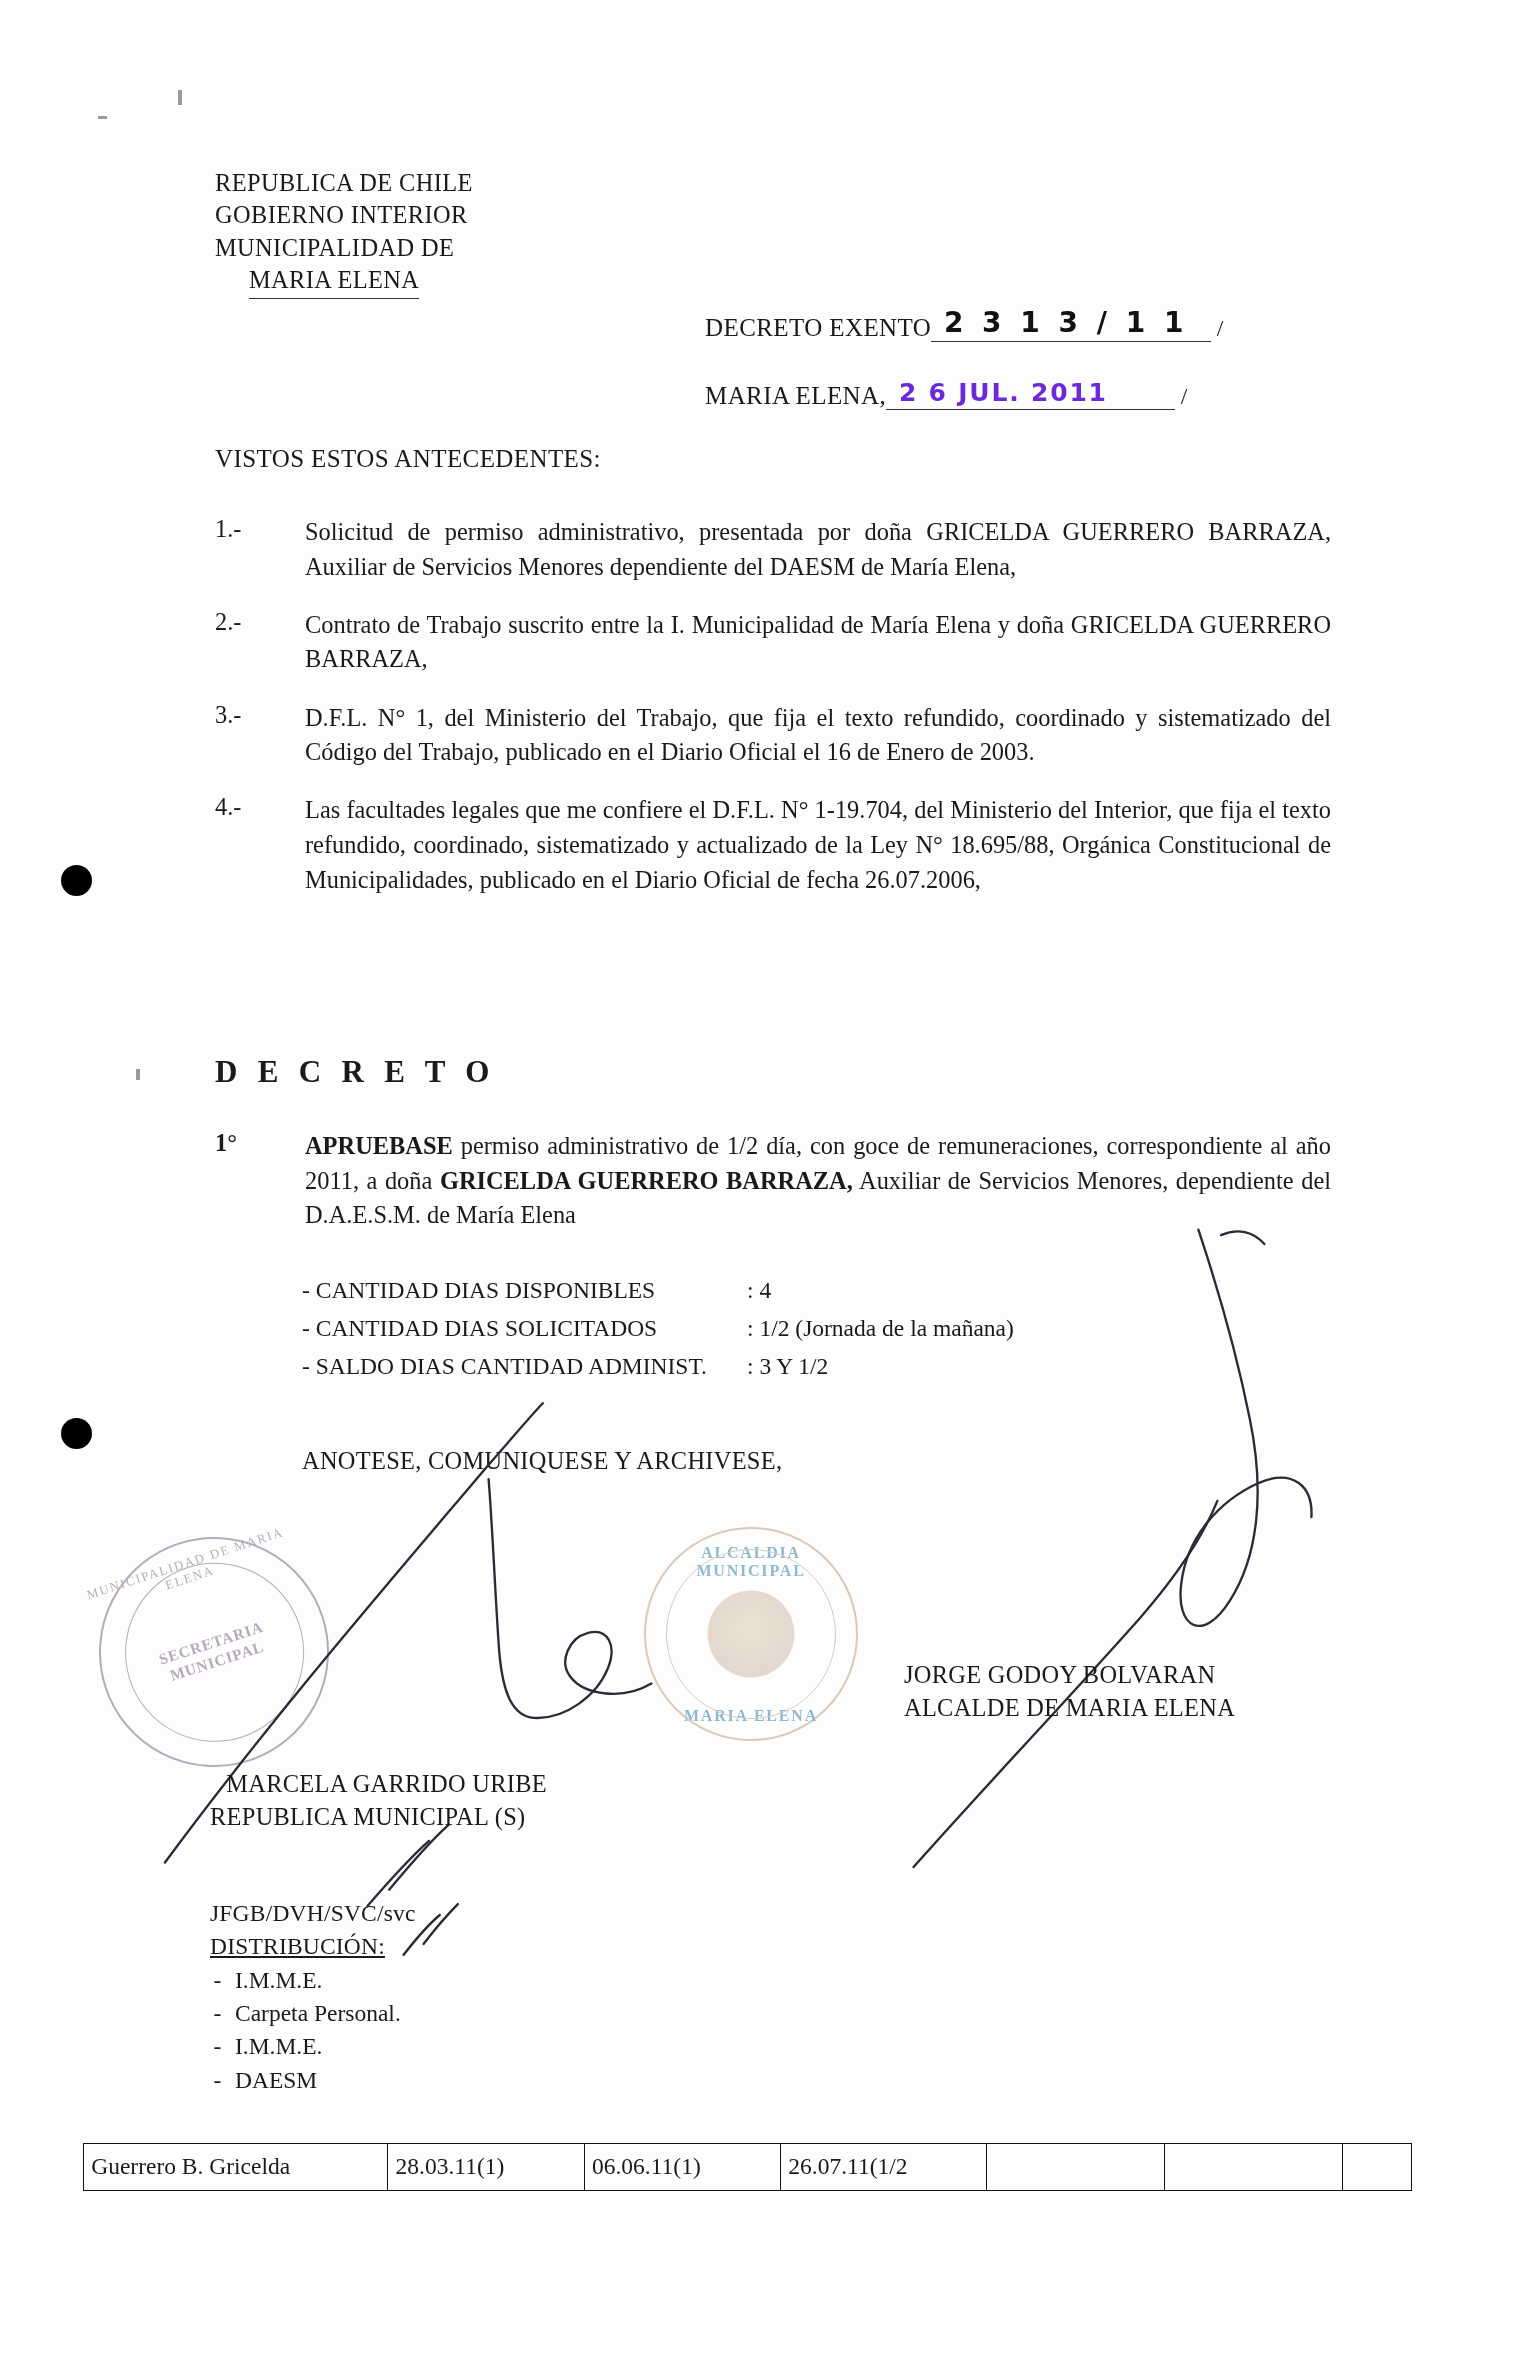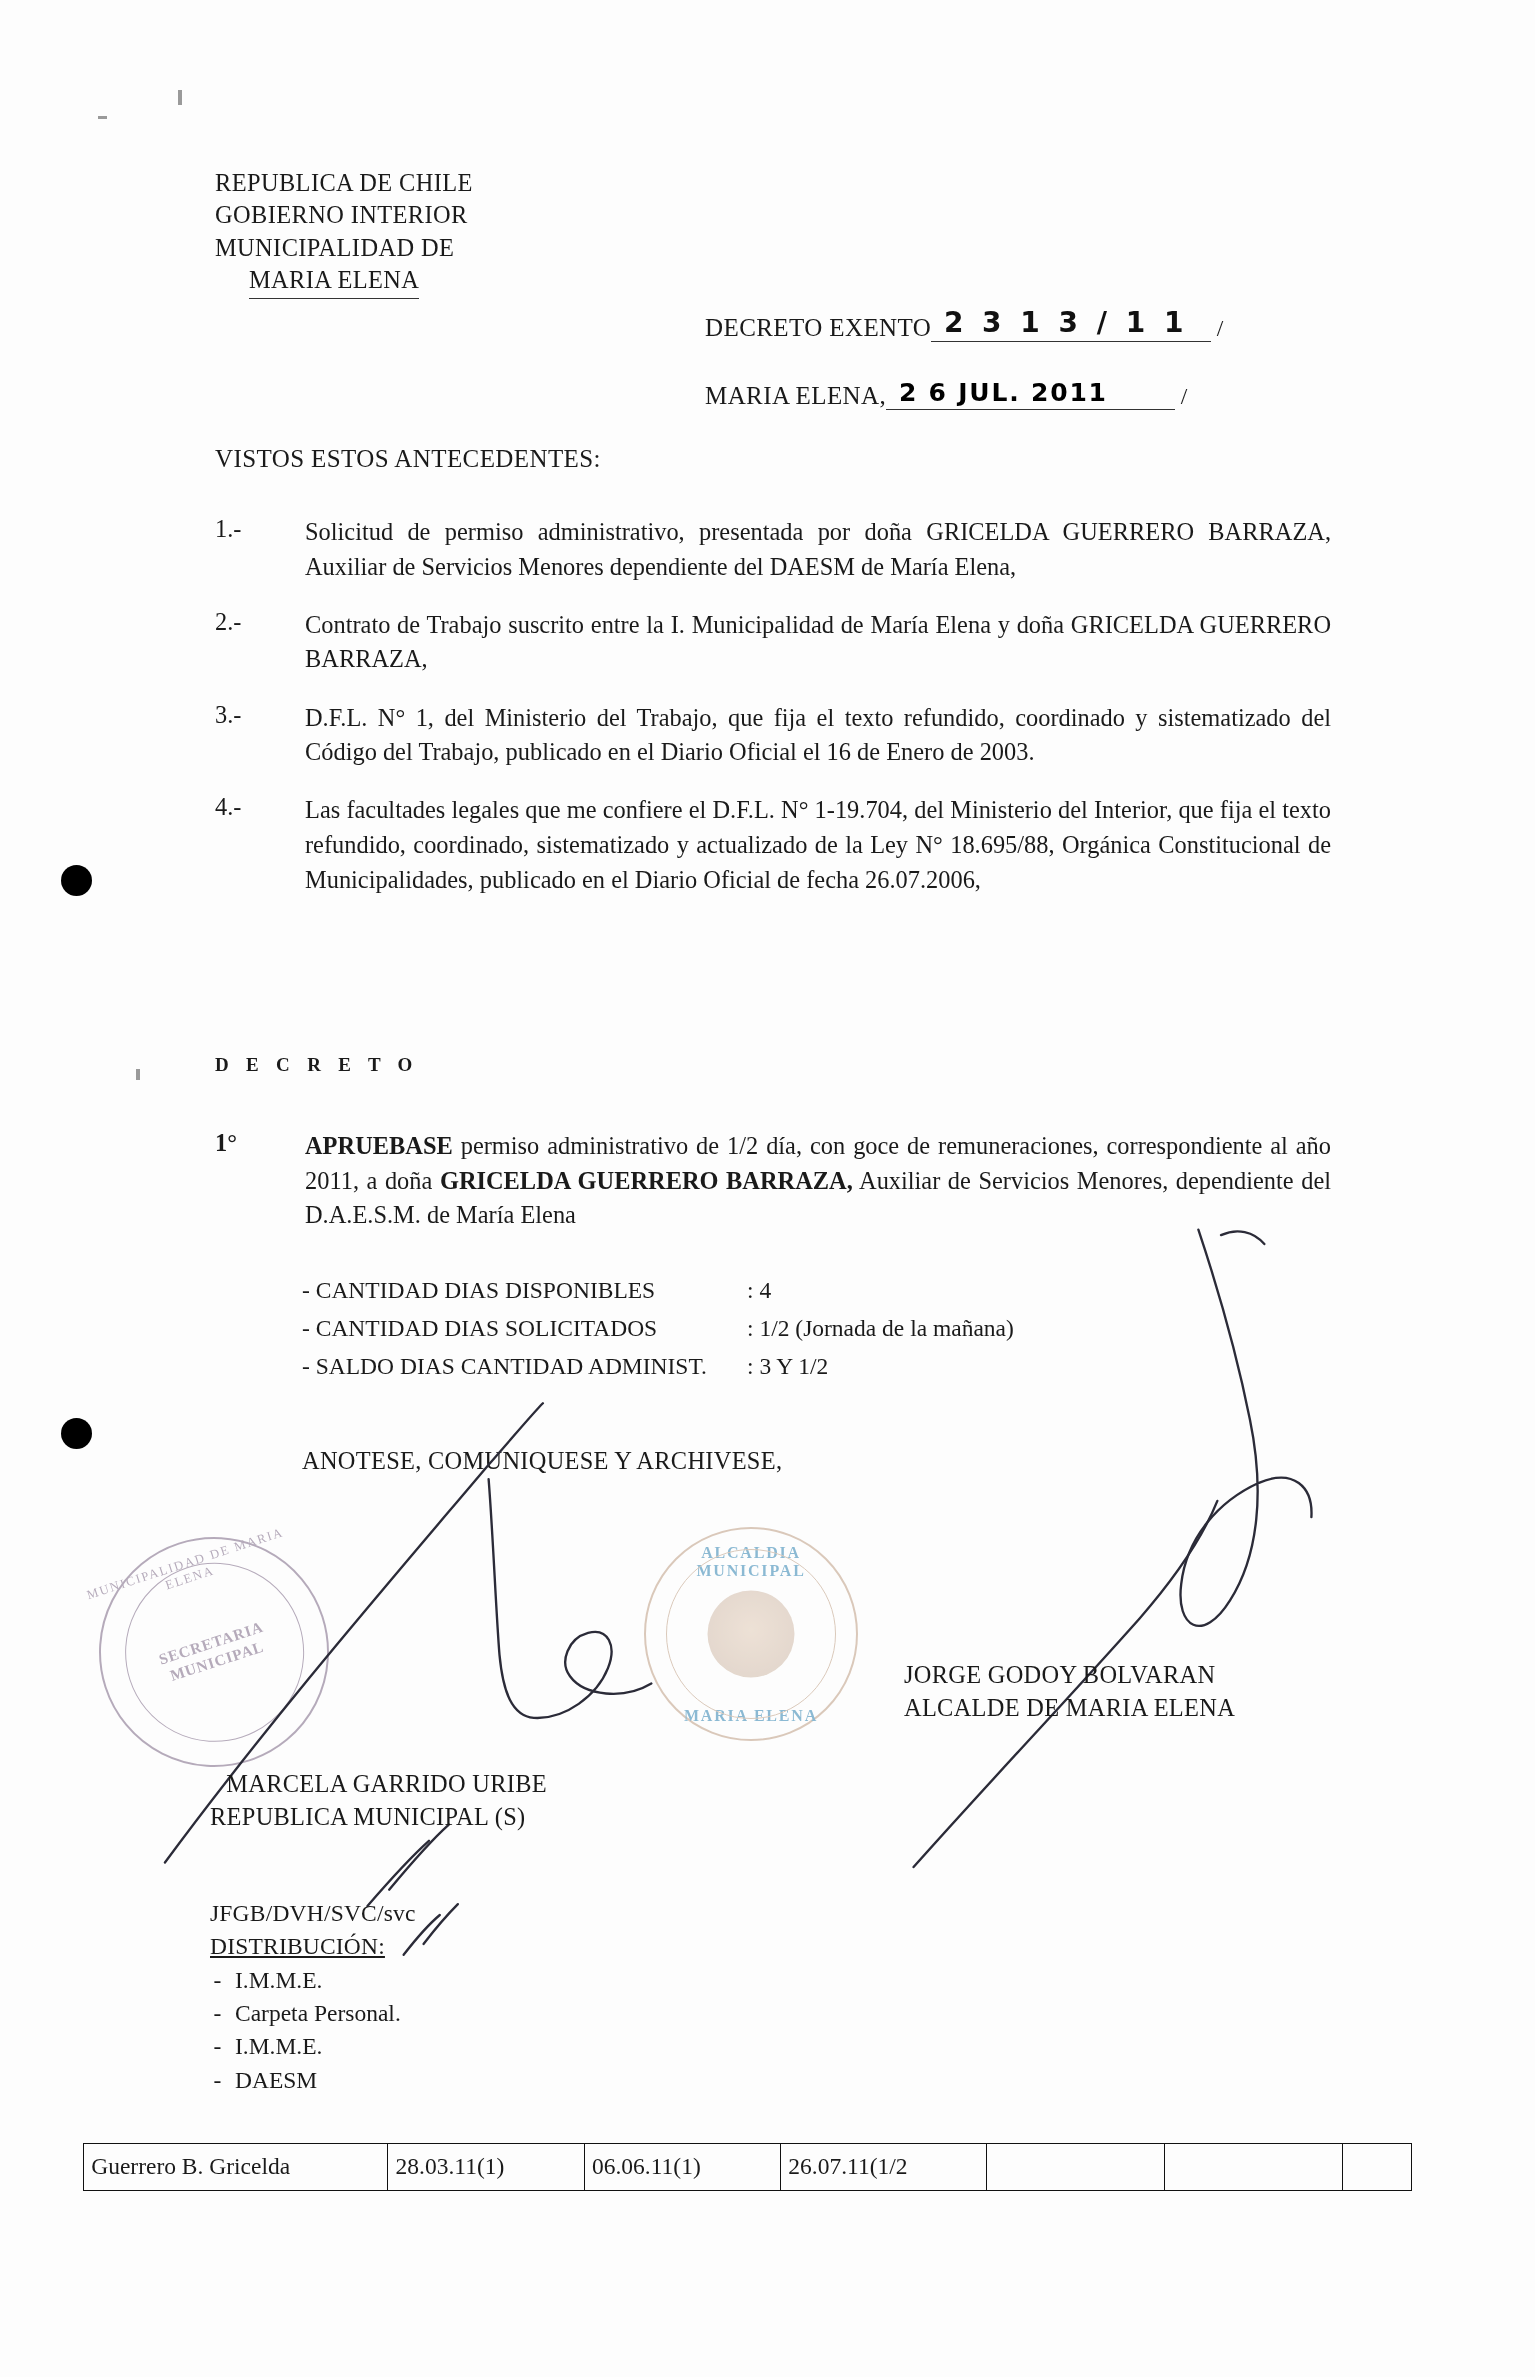"2 6 JUL. 2011" .stamp-date { color: #000000 -> #6d28d9 }
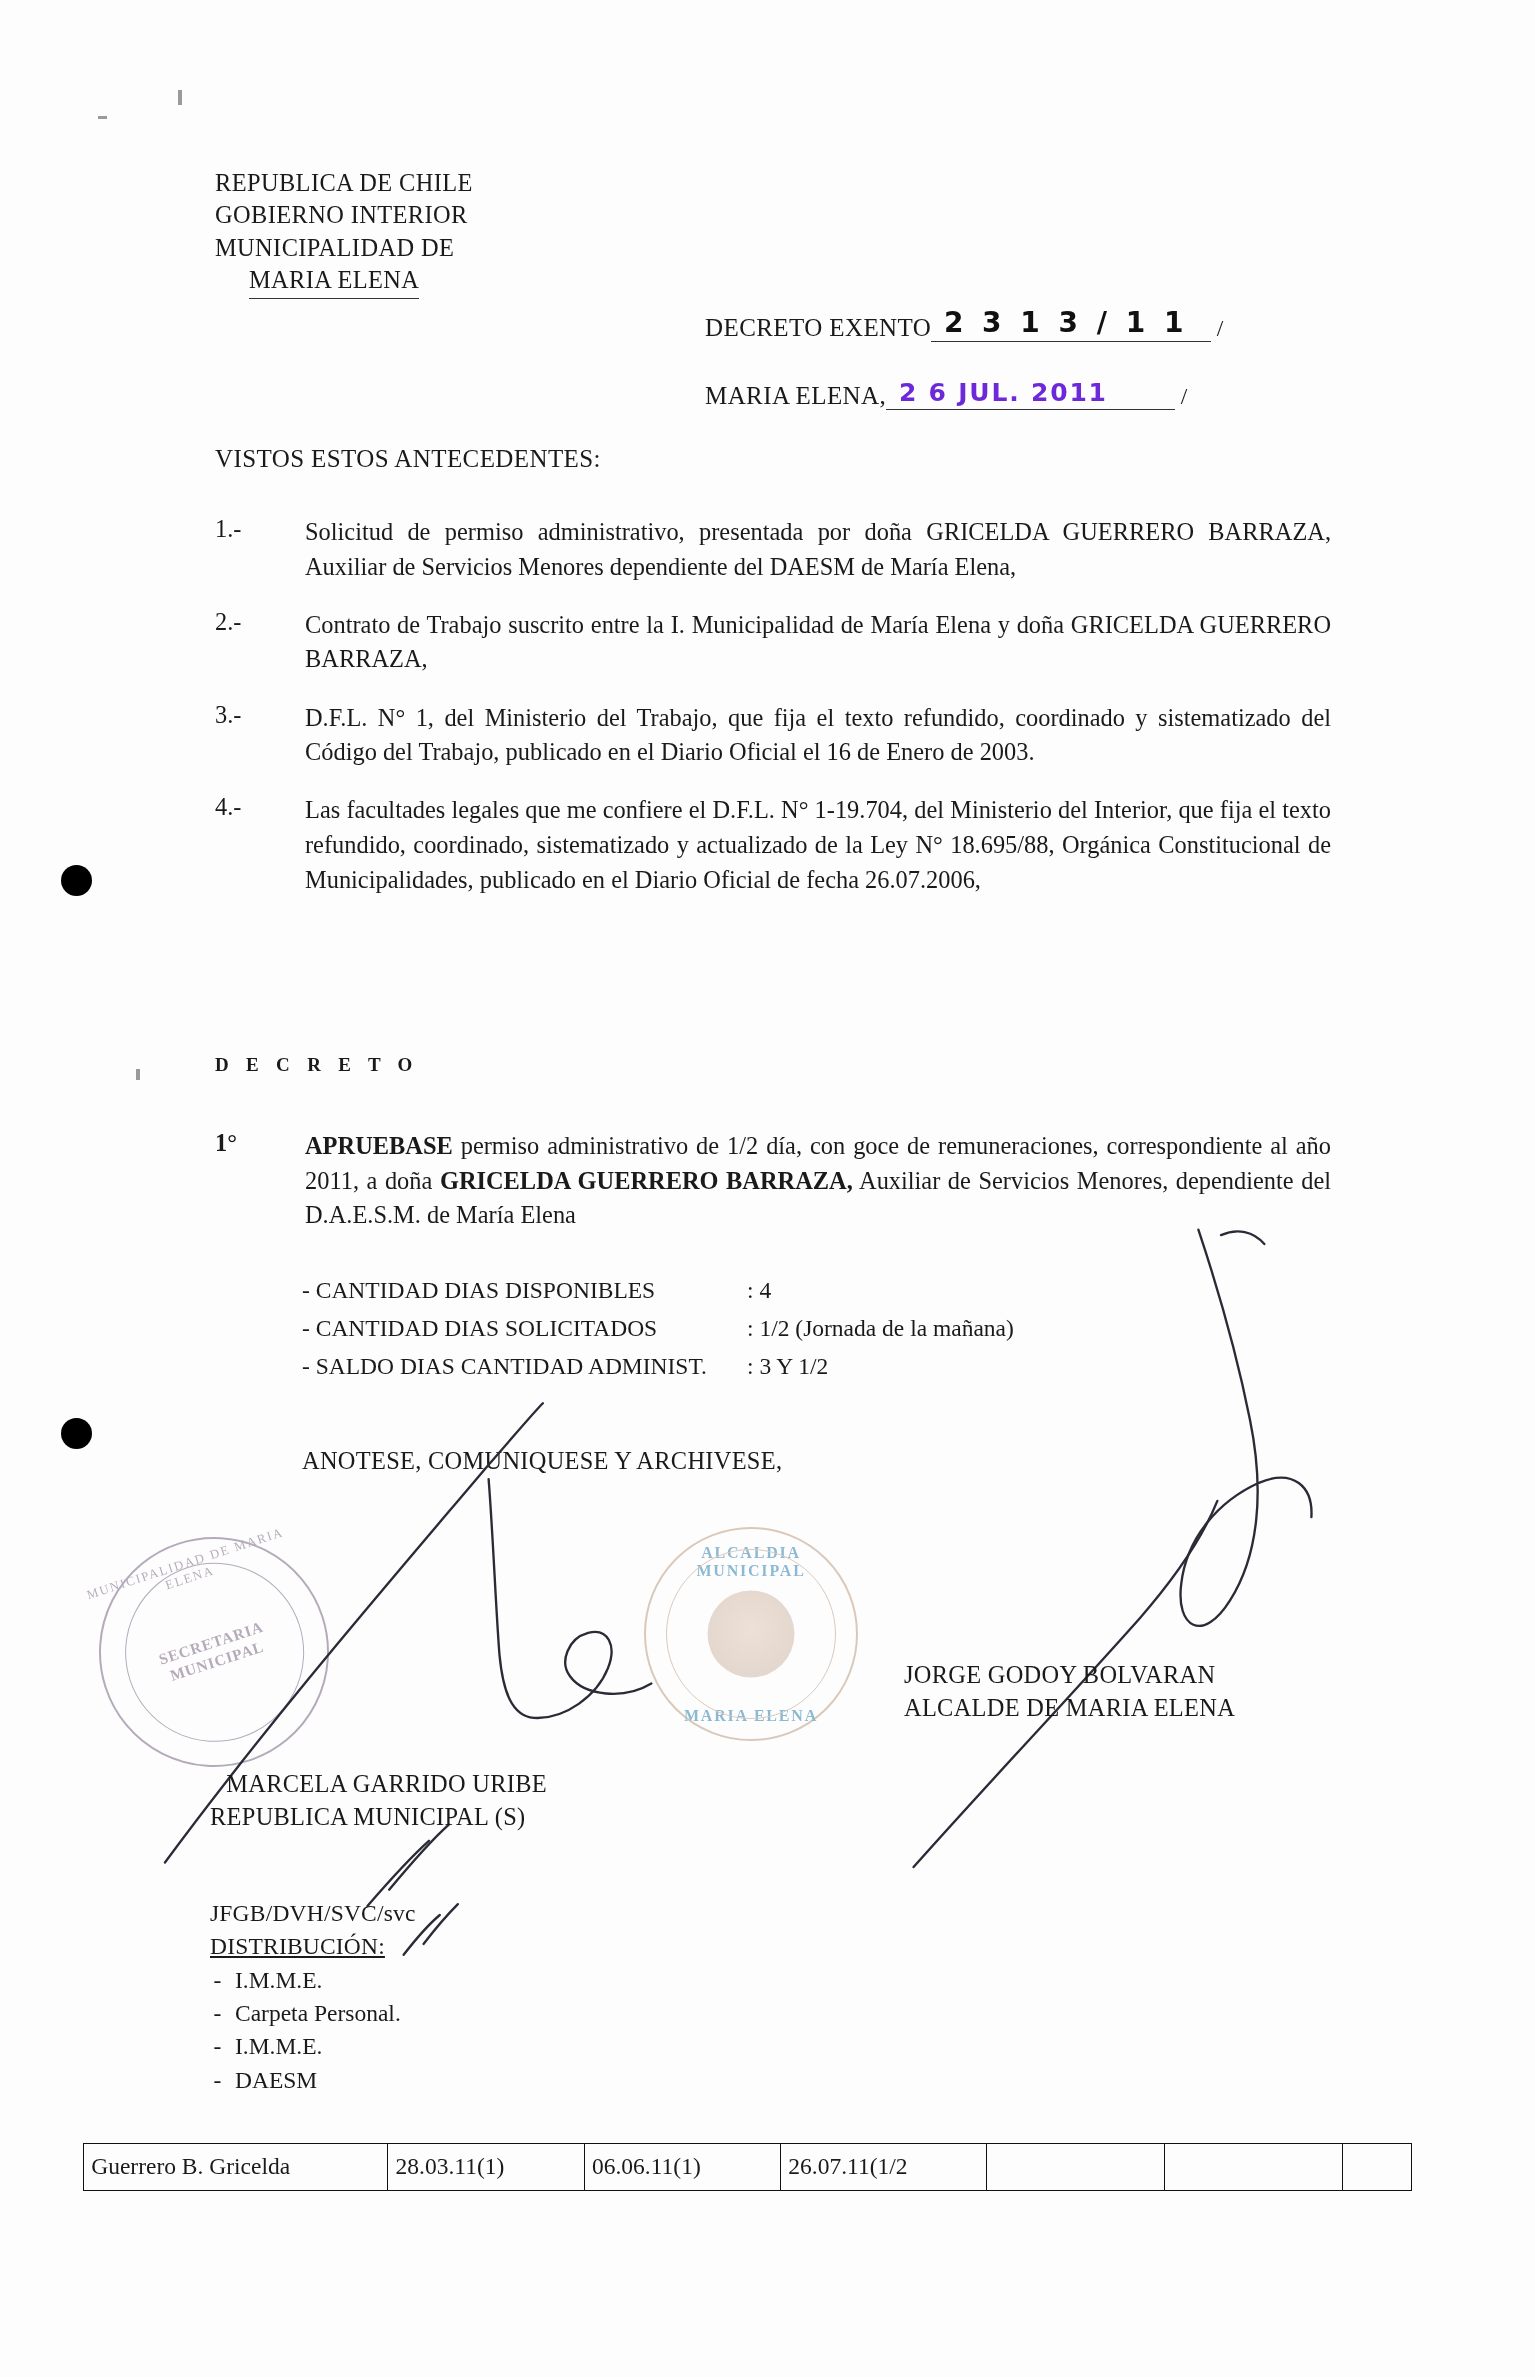"D E C R E" .decreto-head { font-size: 19px -> 31px }
